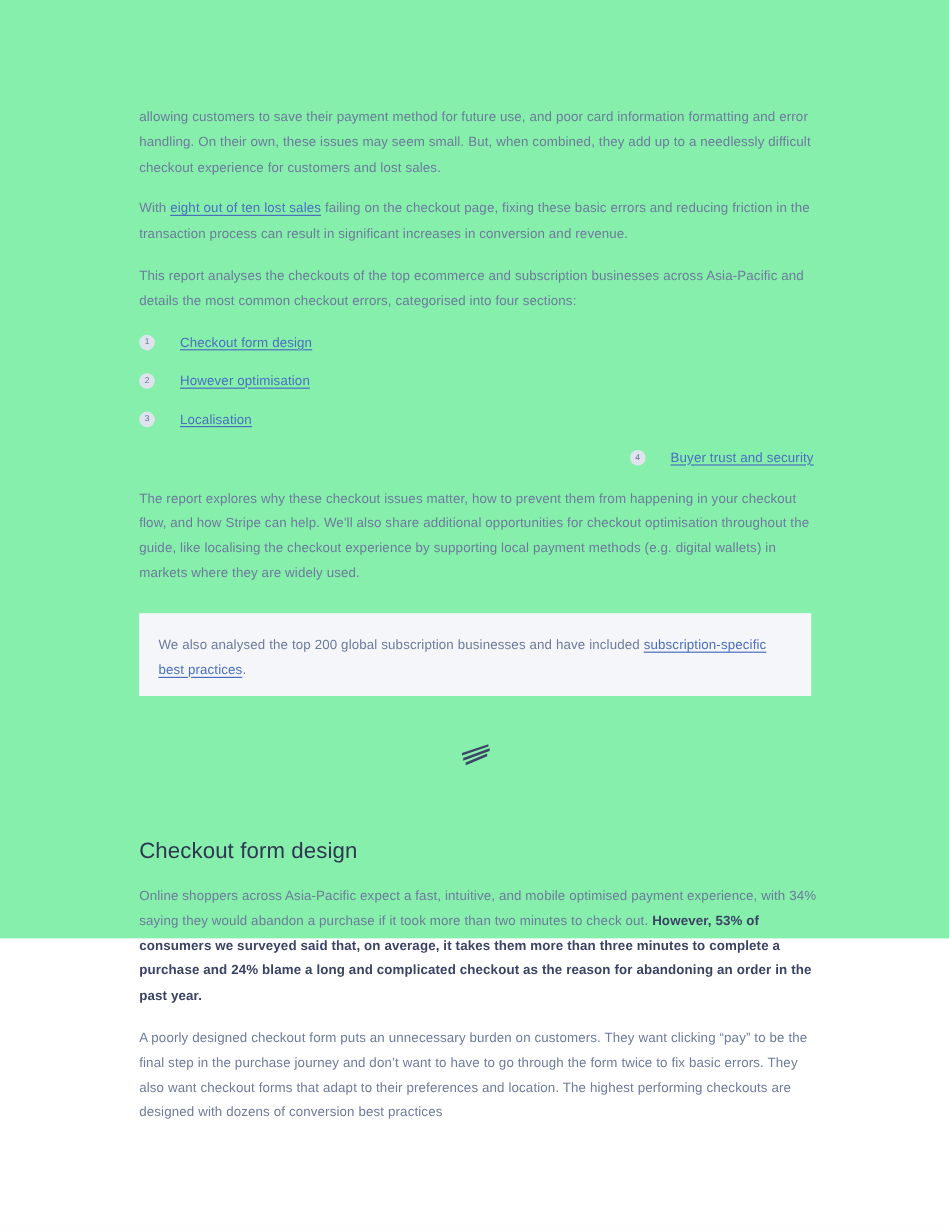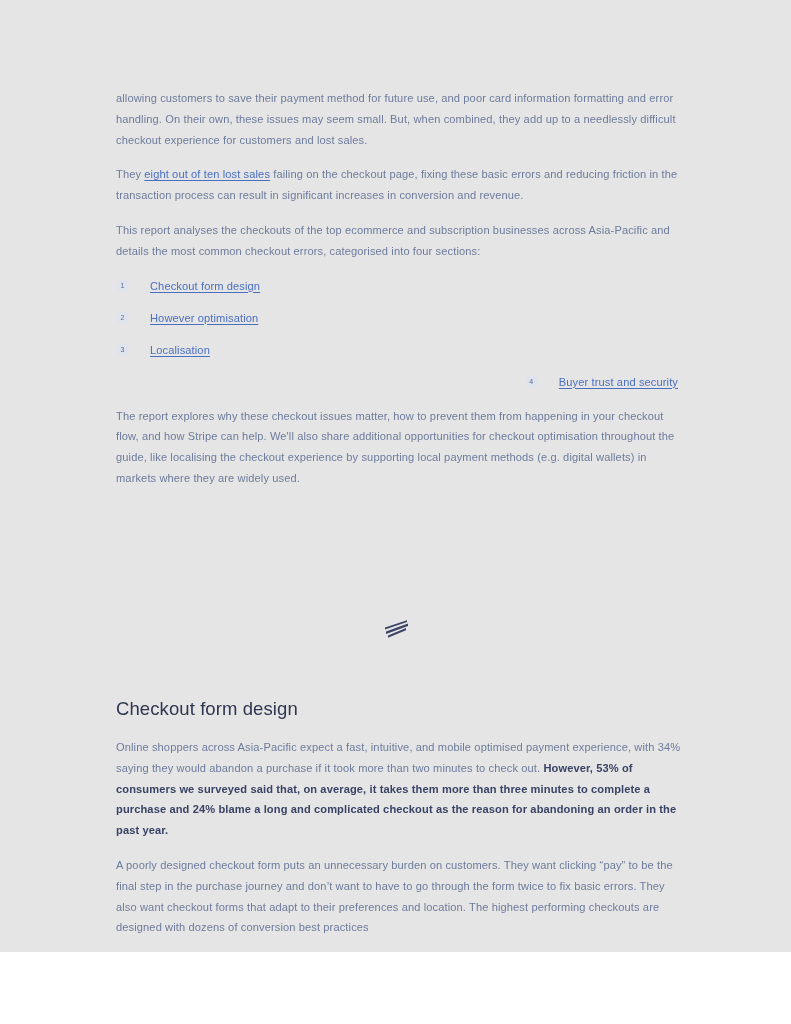"allowing customers to save their" .page { background: #e5e5e5 -> #86efac; height: 952px -> 782px }
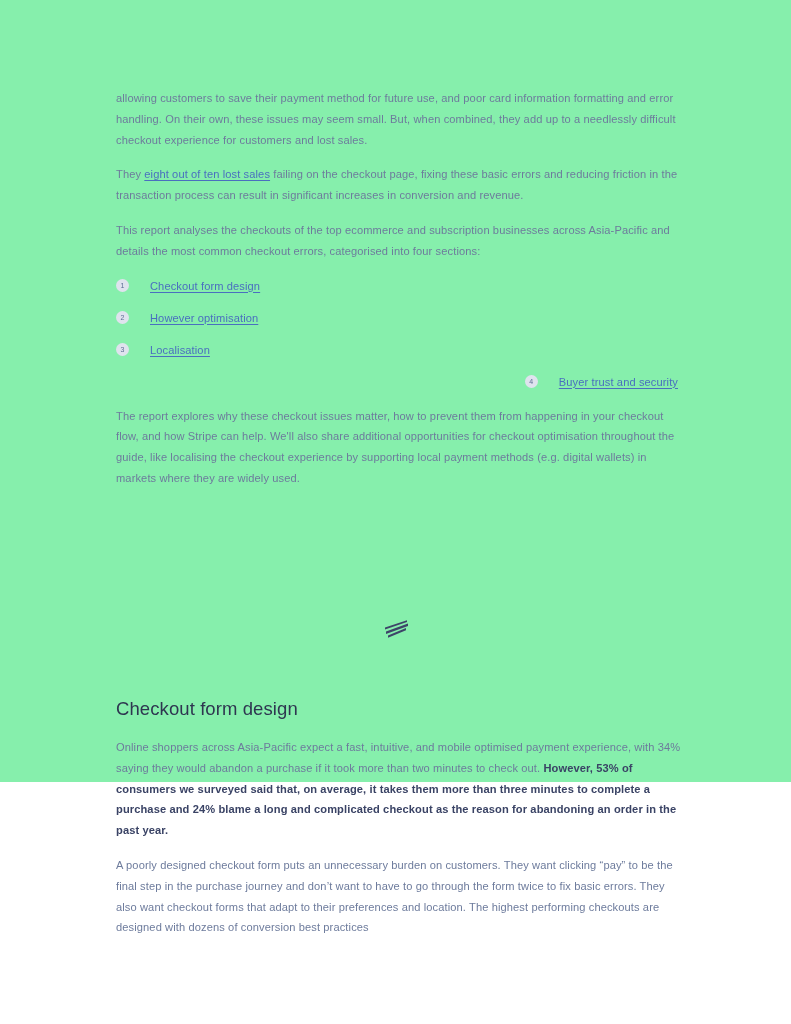"They" span { text: They -> With }
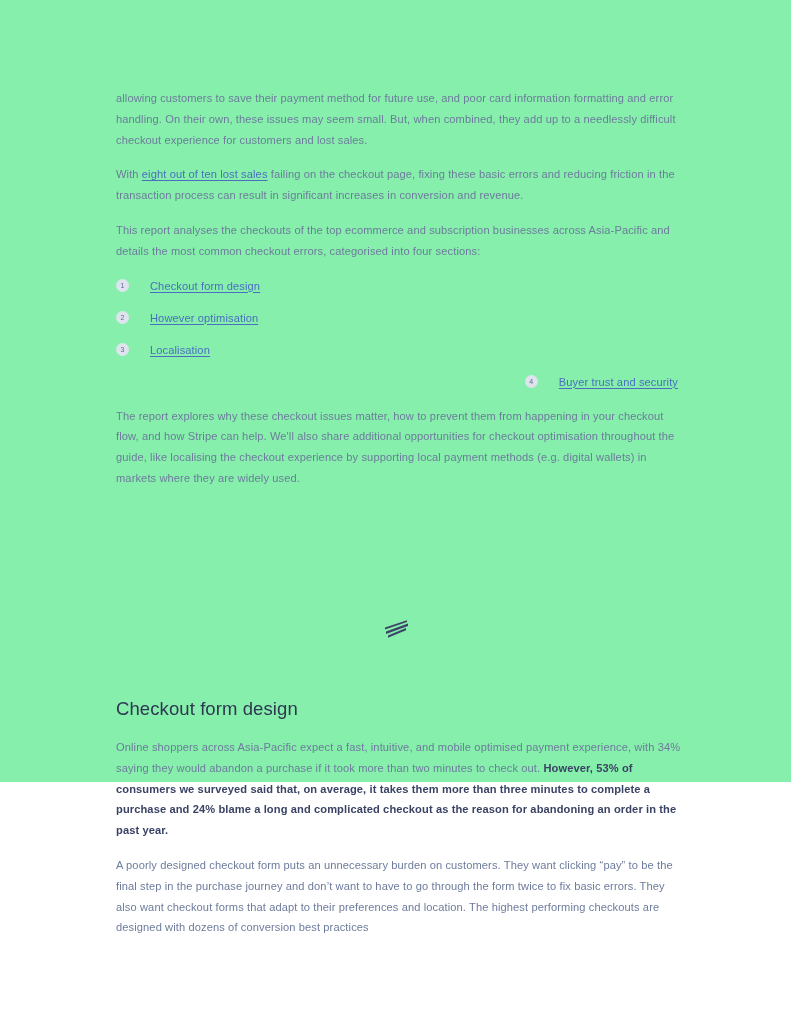"We also analysed the top" div.callout { html: none -> <div> <p><span>We also analysed the top 200 global subscription businesses and have included </span><a>subscription-specific best practices</a><span>.</span></p> </div> }
